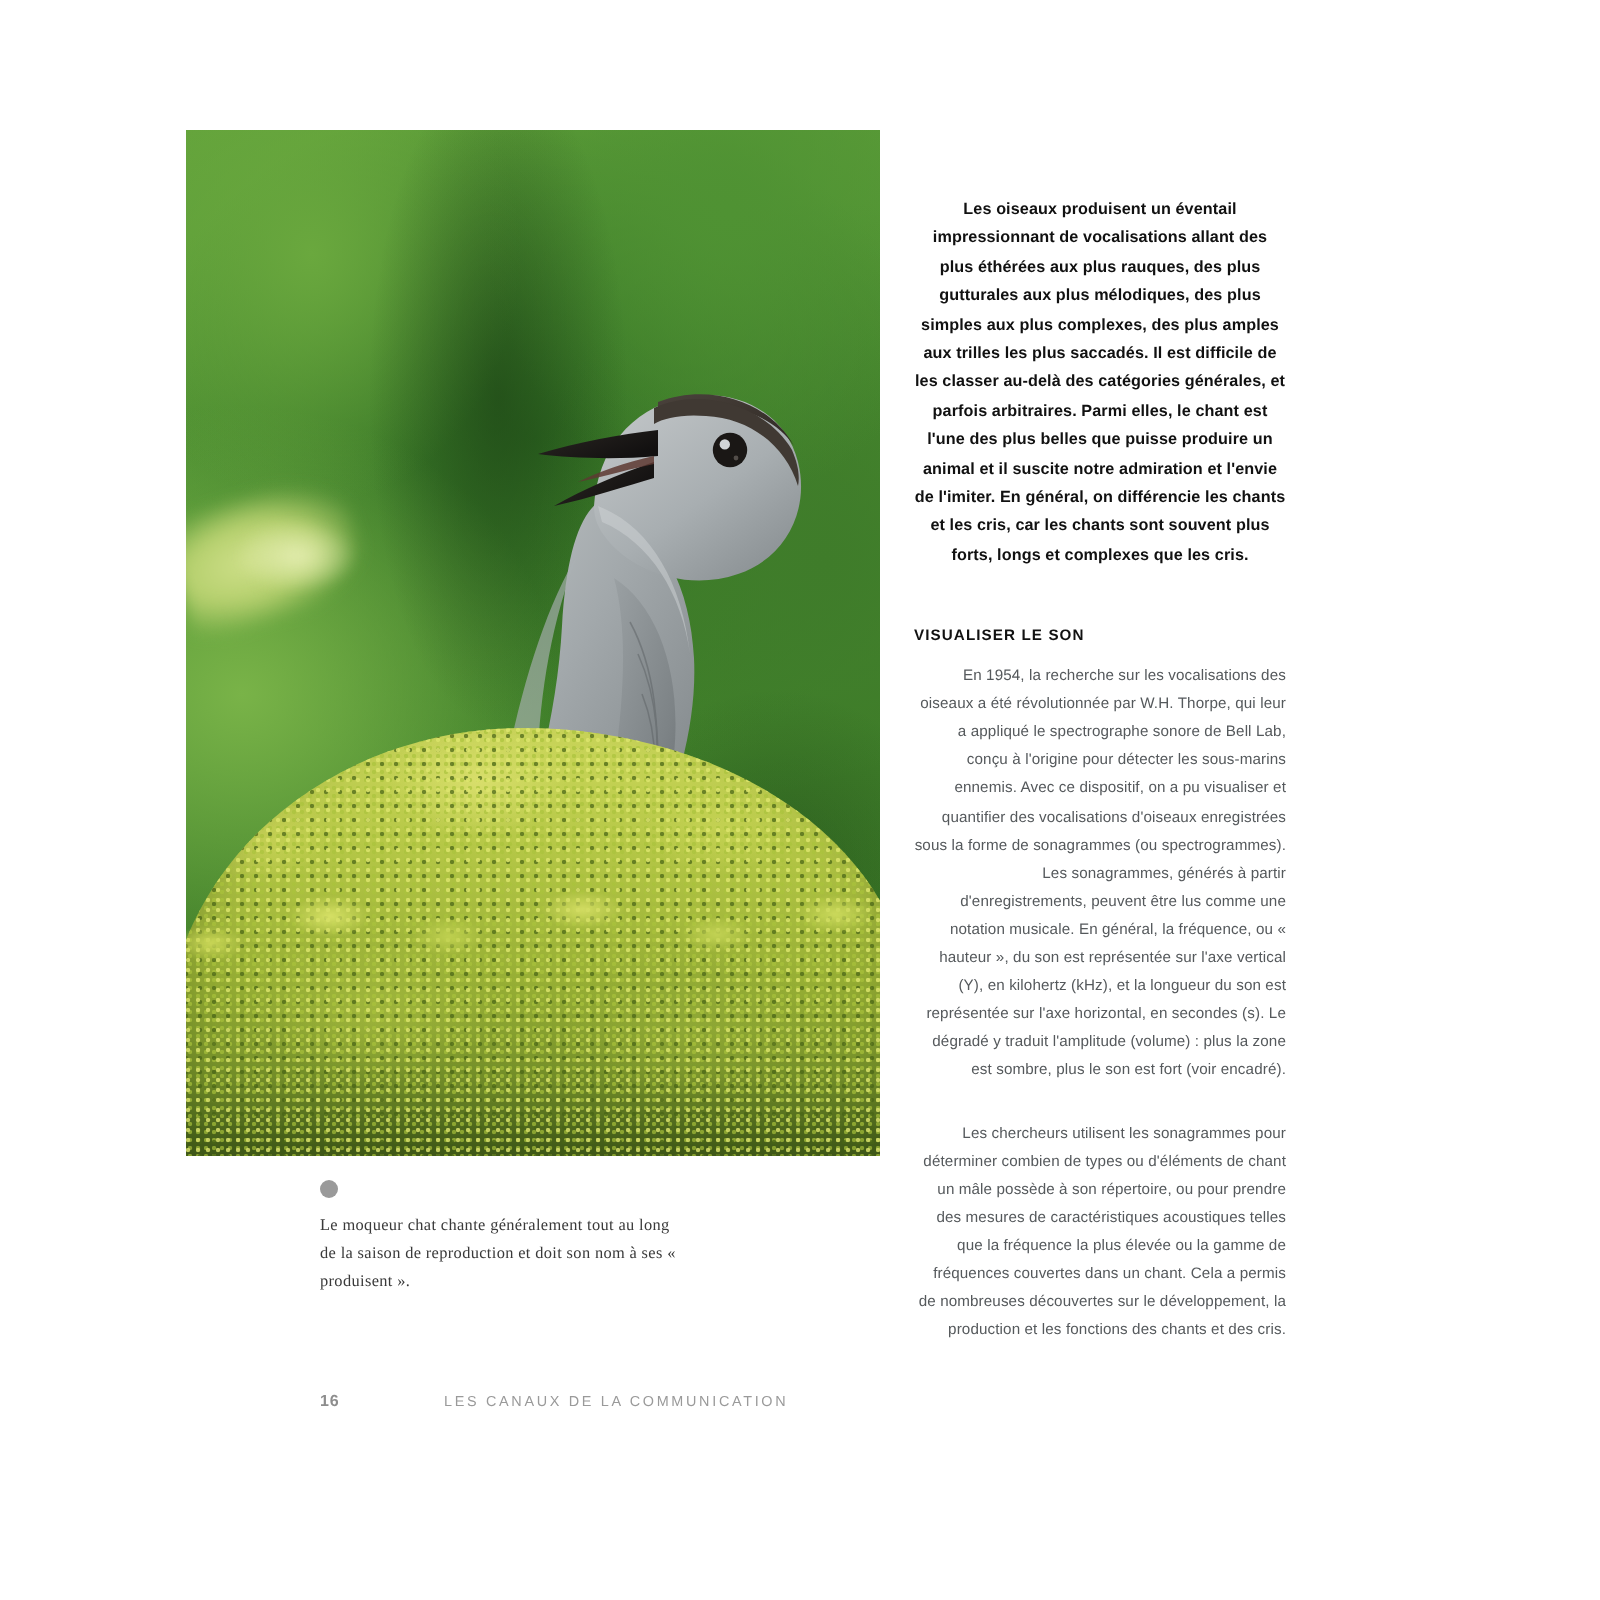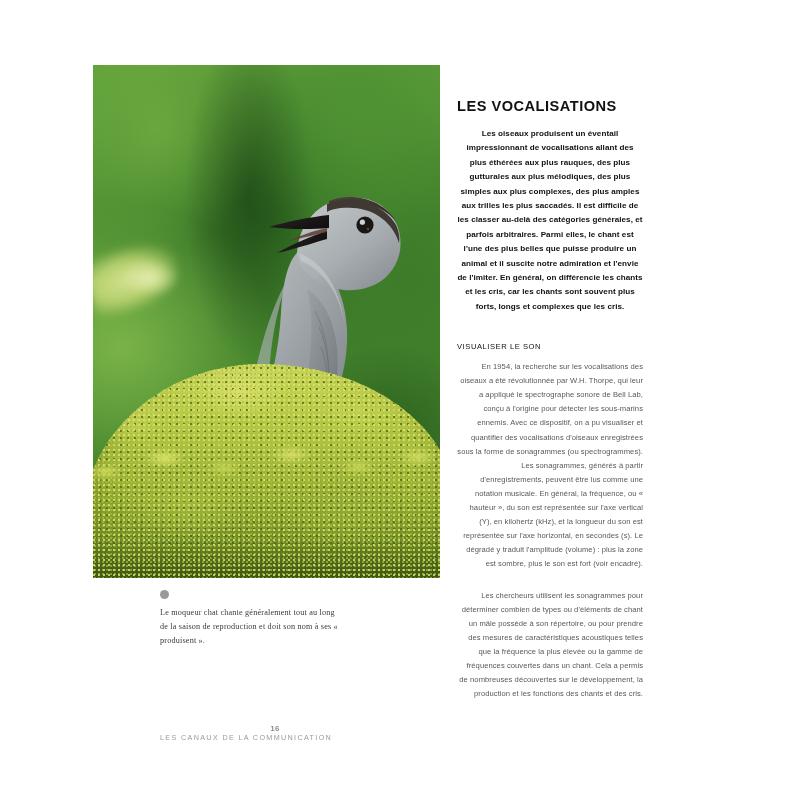"LES VOCALISATIONS" div.h1 { html: <div>LES VOCALISATIONS</div> -> none }
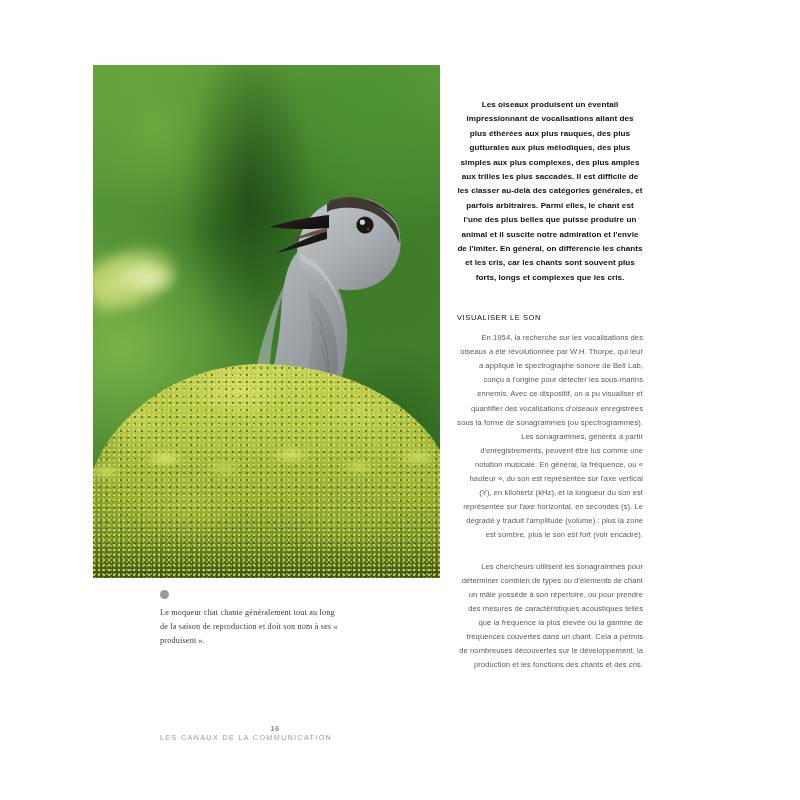"VISUALISER LE SON" .h2 { font-weight: 400 -> 700 }
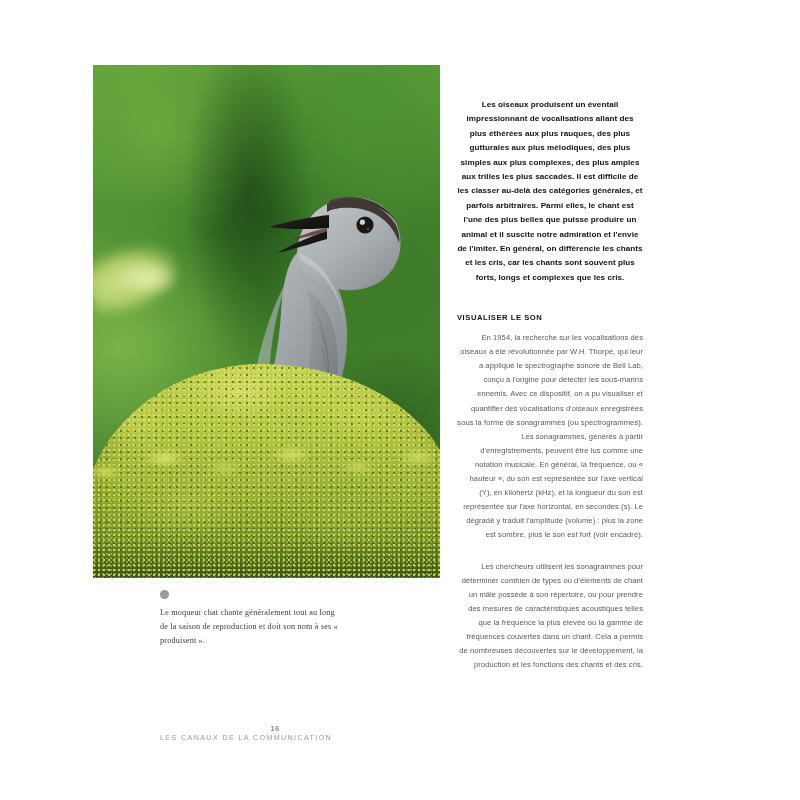"16" #footer { align-items: flex-end -> flex-start; flex-direction: column -> none; top: 724px -> 696px }
